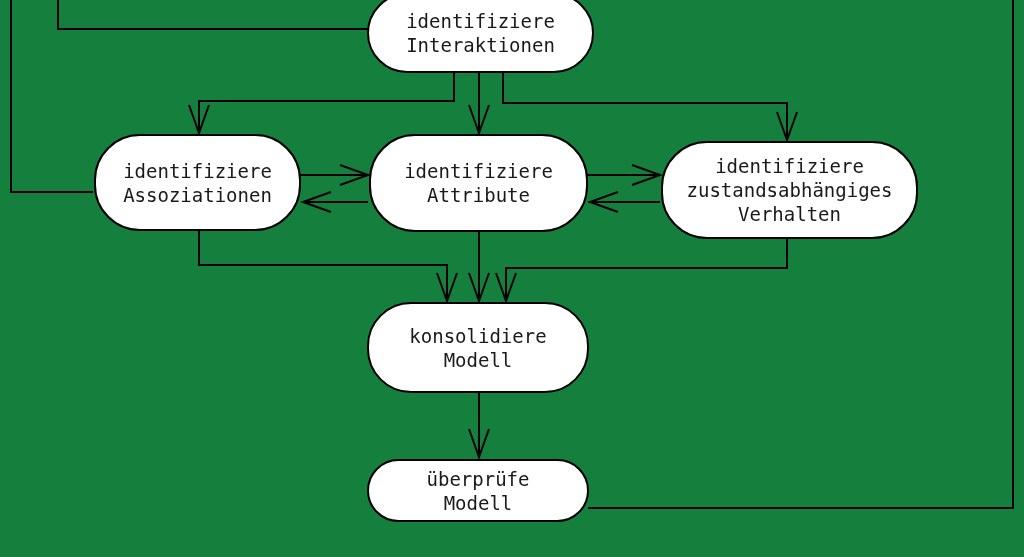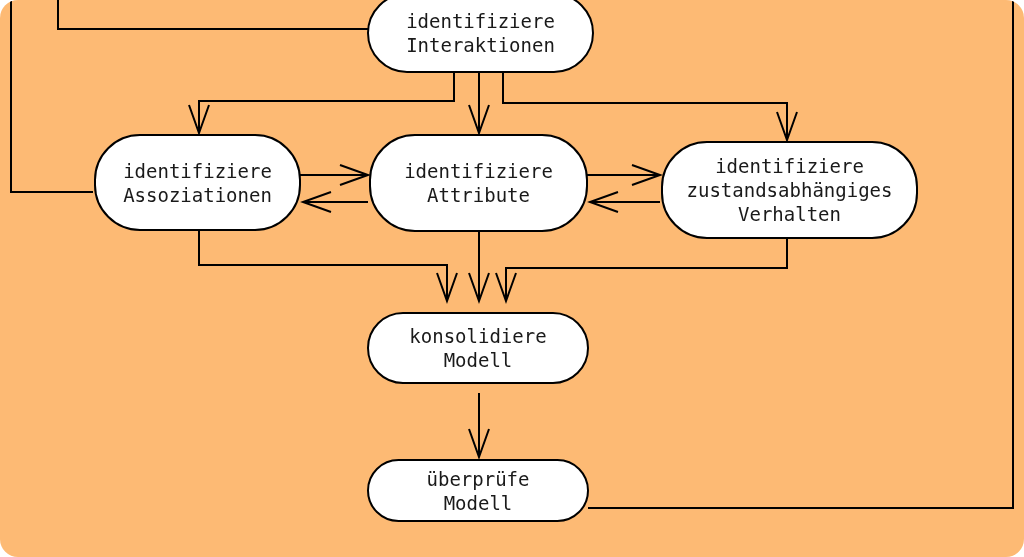"identifiziere" .canvas { background: #fdba74 -> #15803d; border-radius: 18px -> none }
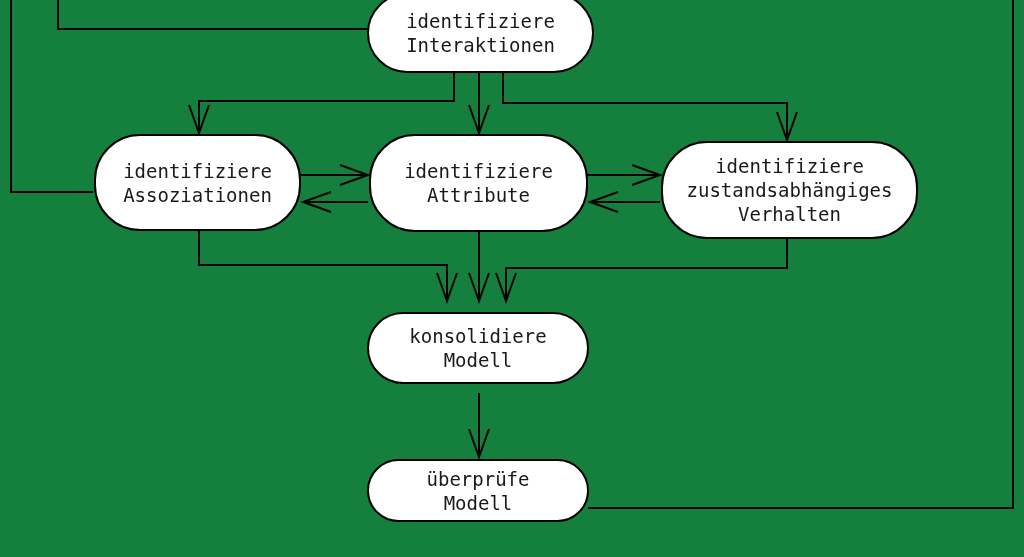"konsolidiere" #node-consolidate { height: 72px -> 91px; top: 312px -> 302px }
